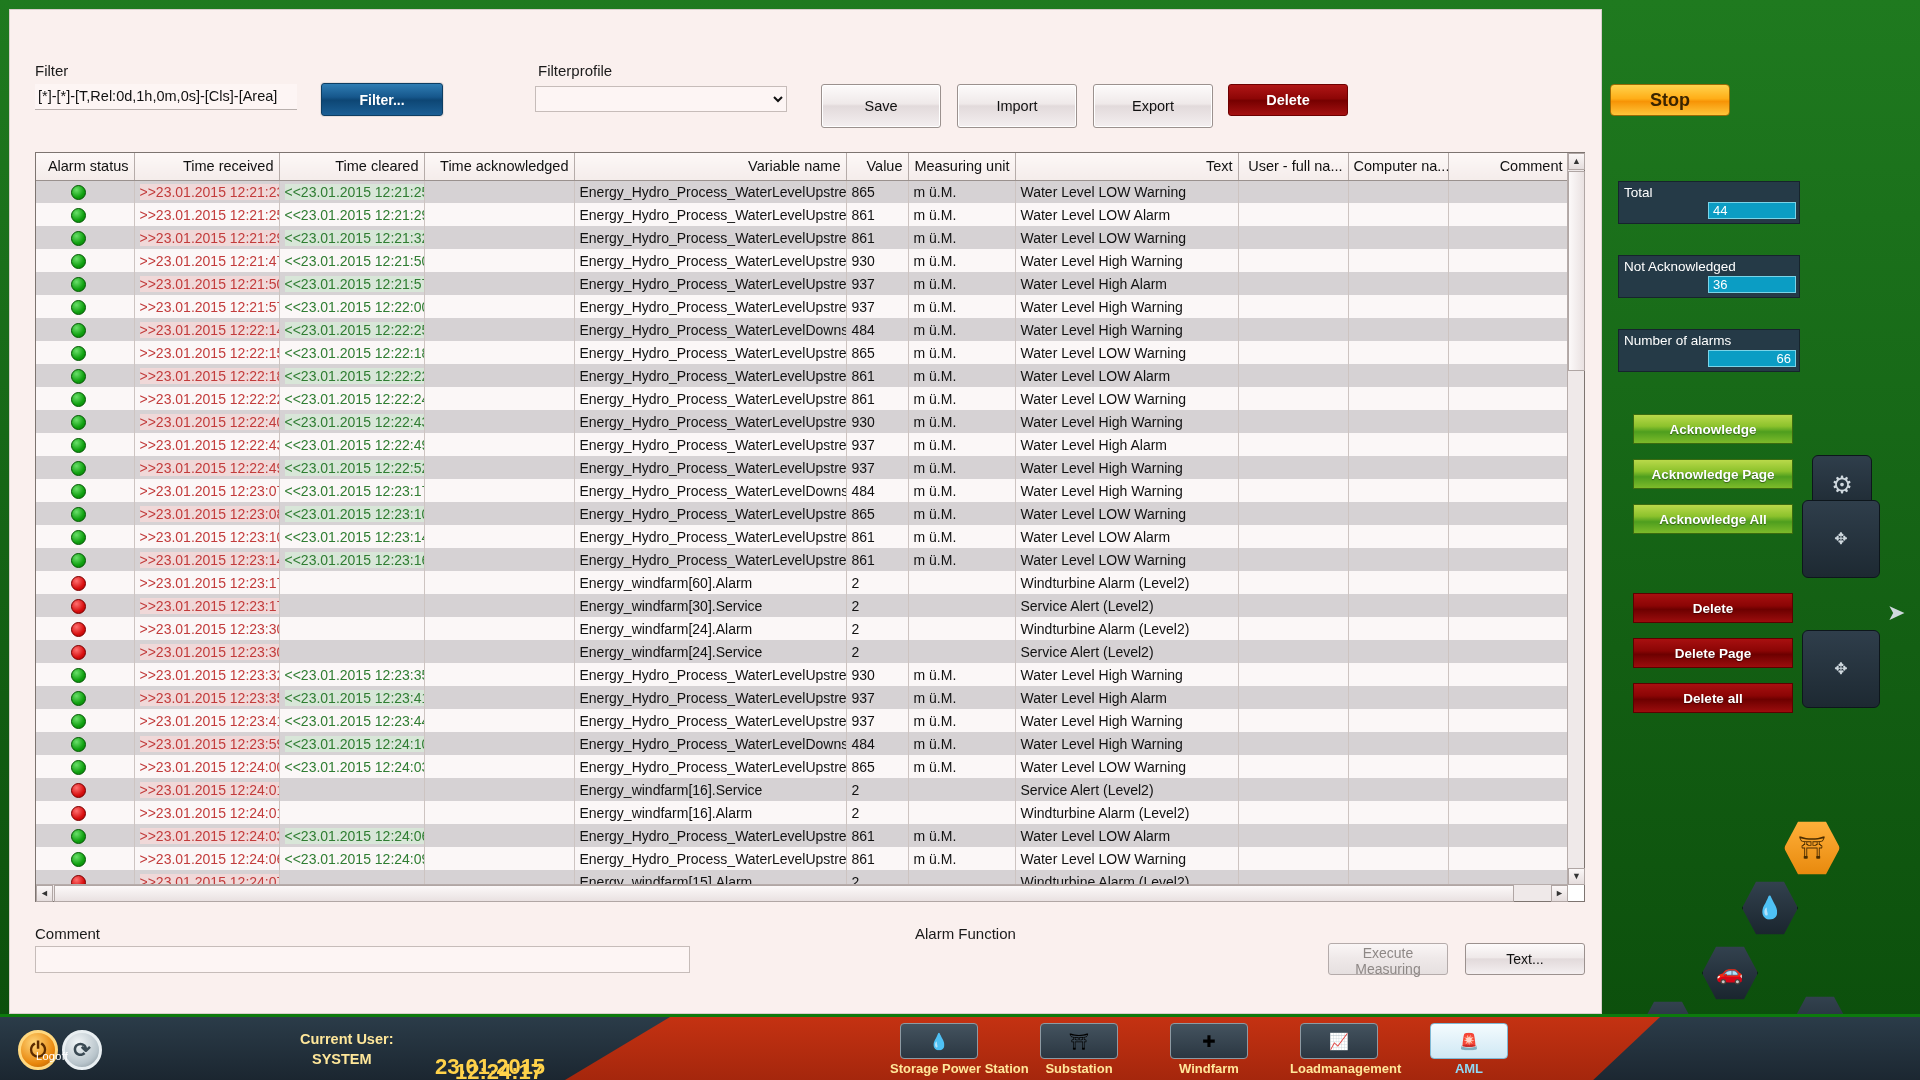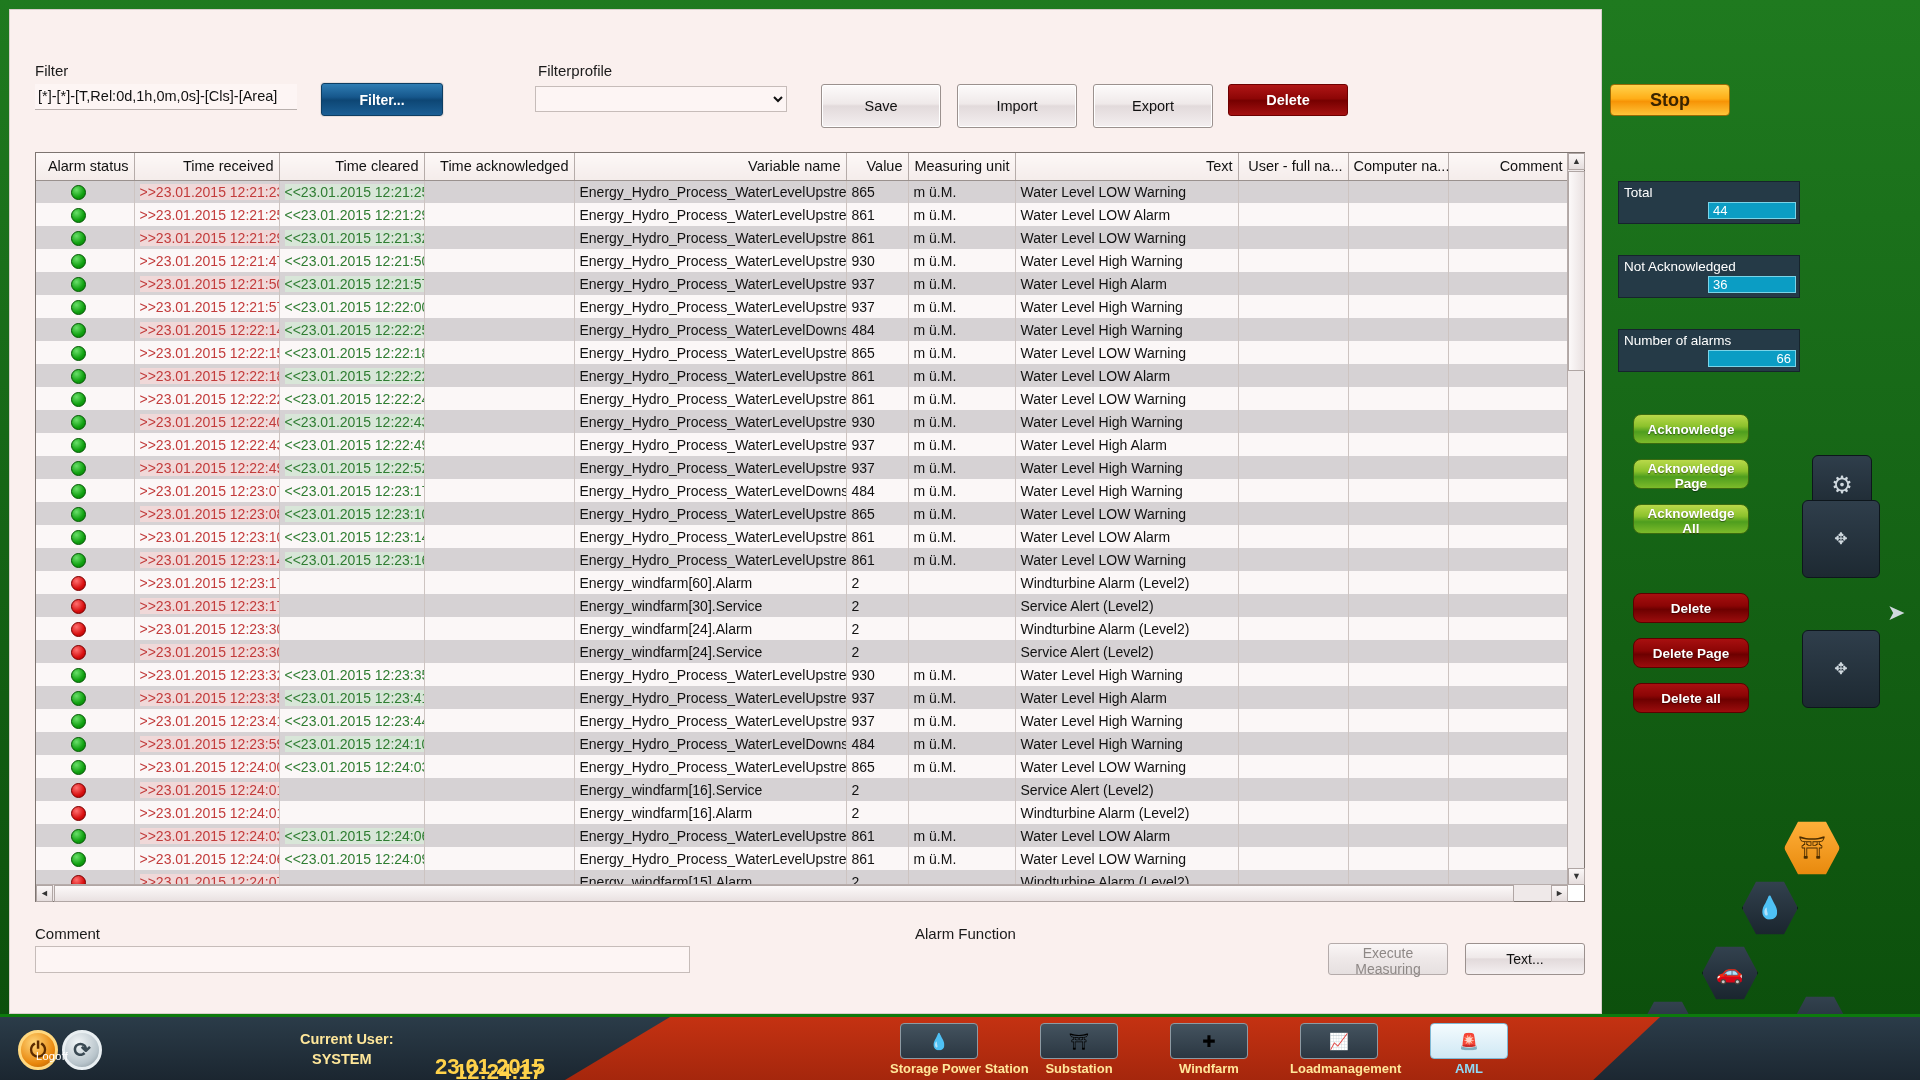"Acknowledge" .act-btn { border-radius: 8px -> 0; width: 116px -> 160px }
